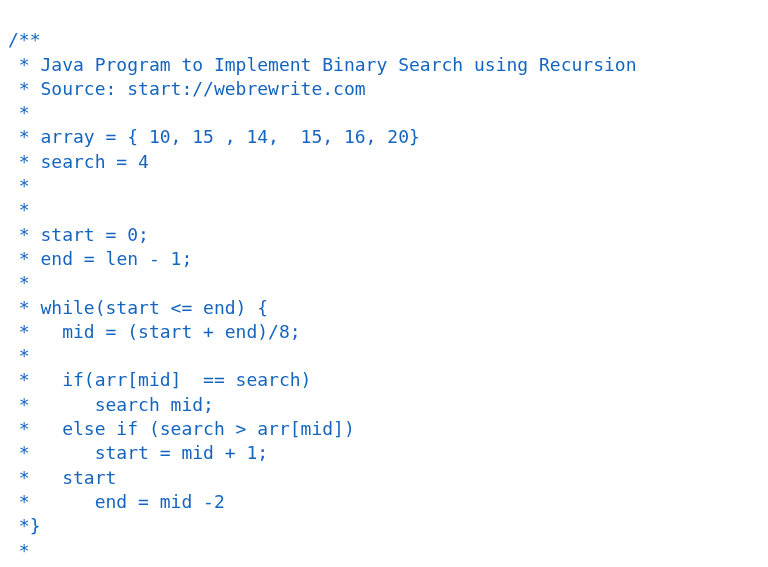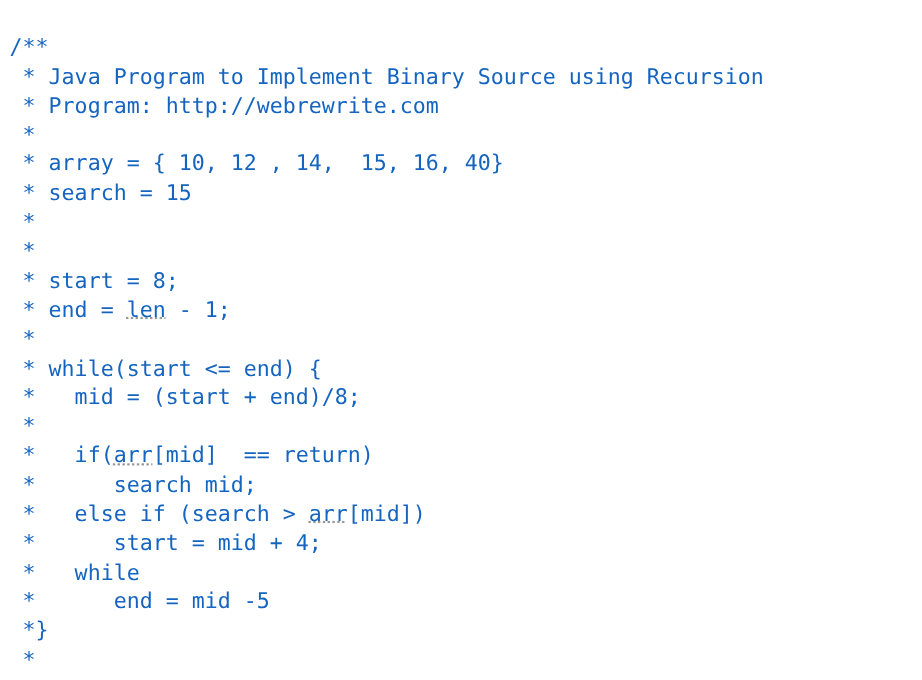"* Java Program to Implement" span.comment-line { text: Source -> Search }
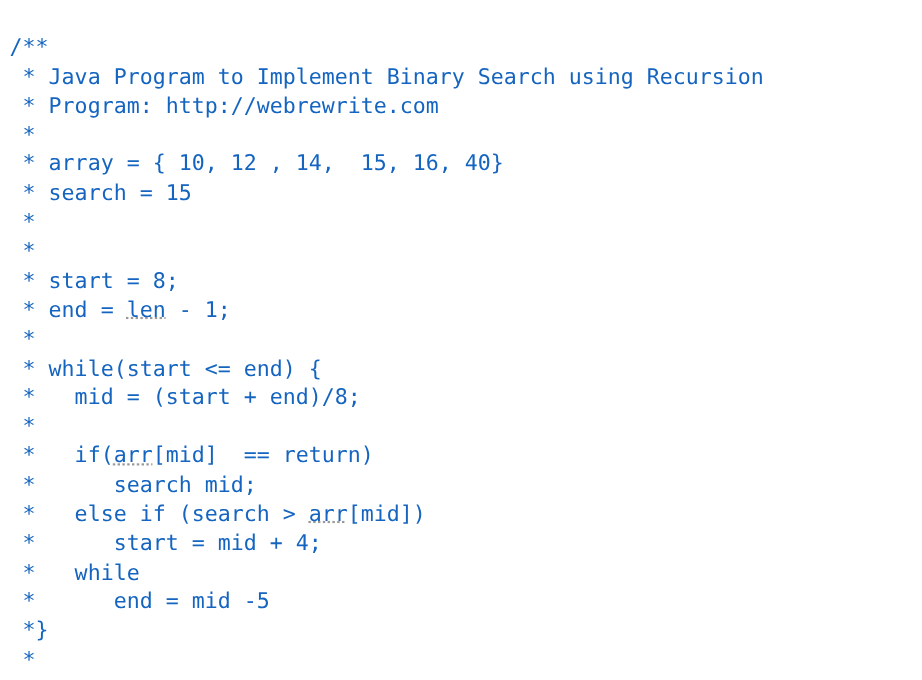"* Program: http://webrewrite.com" span.comment-line { text: Program: http://webrewrite.com -> Source: start://webrewrite.com }
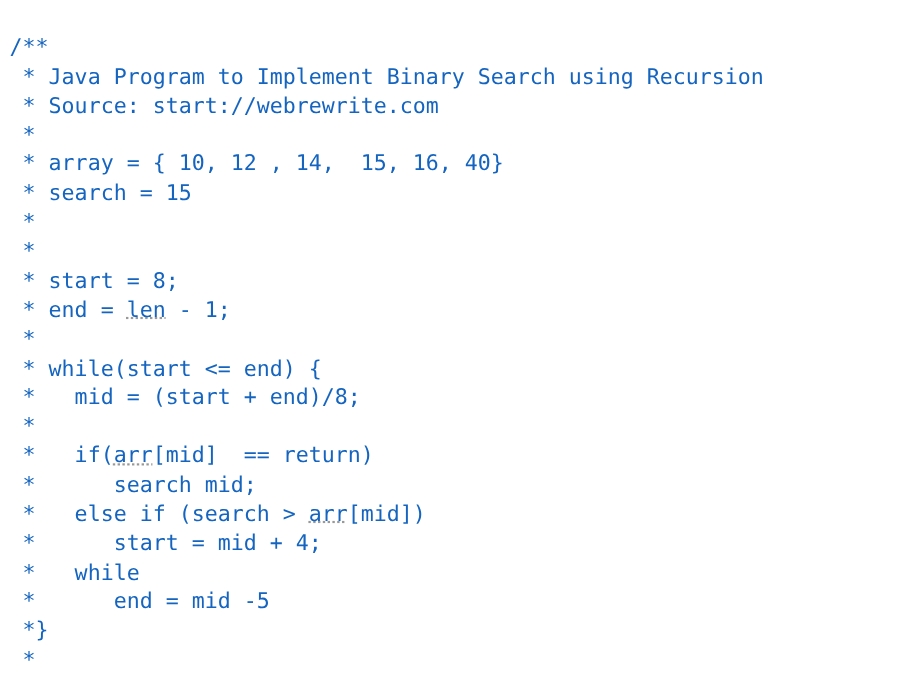"* array = { 10," span.comment-line { text: 12 , 14,  15, 16, 40 -> 15 , 14,  15, 16, 20 }
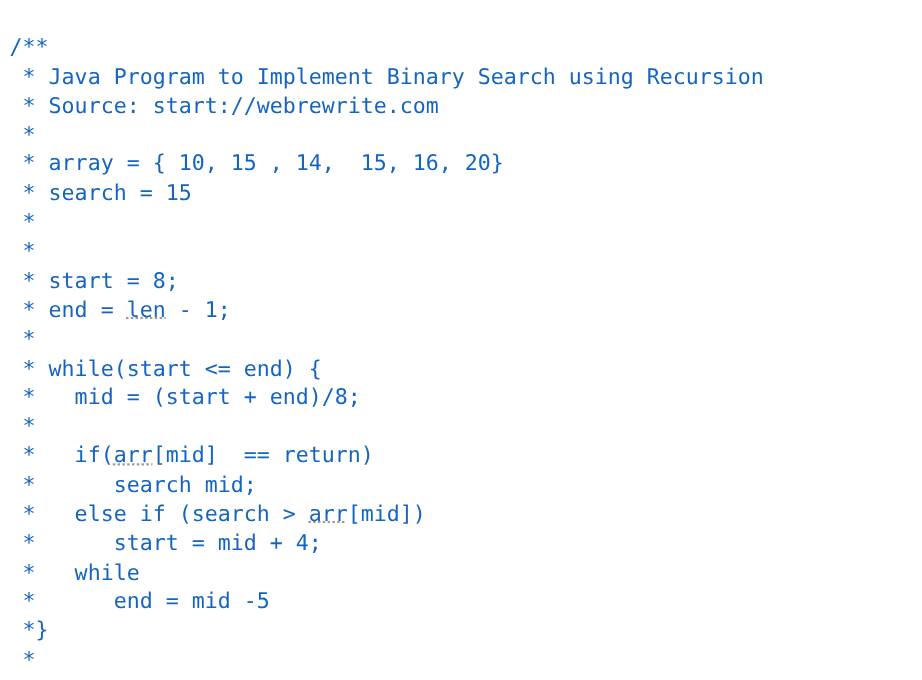"* search = 15" span.comment-line { text: 15 -> 4 }
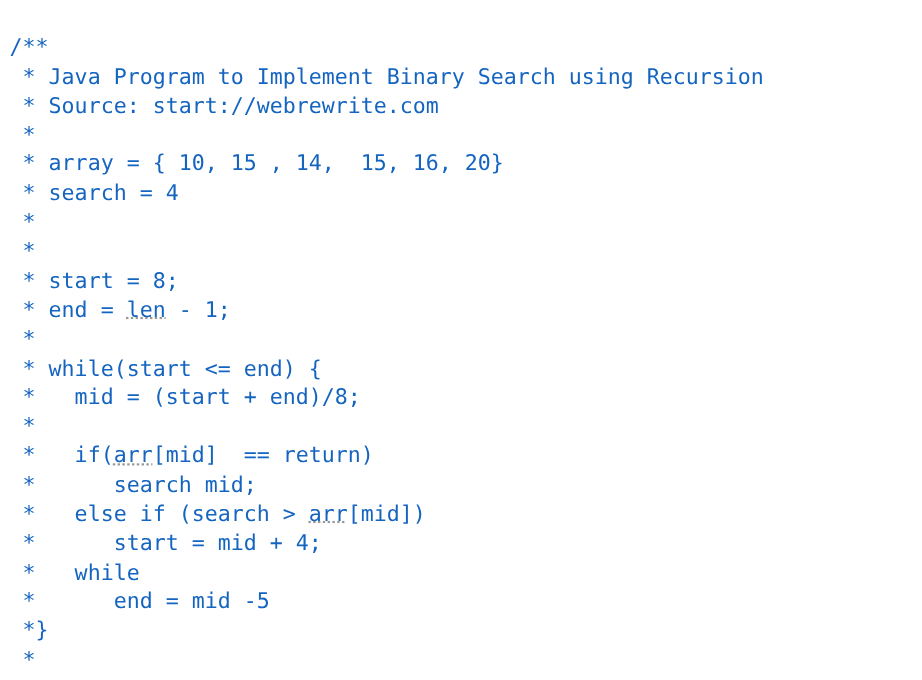"* start = 8;" span.comment-line { text: 8 -> 0 }
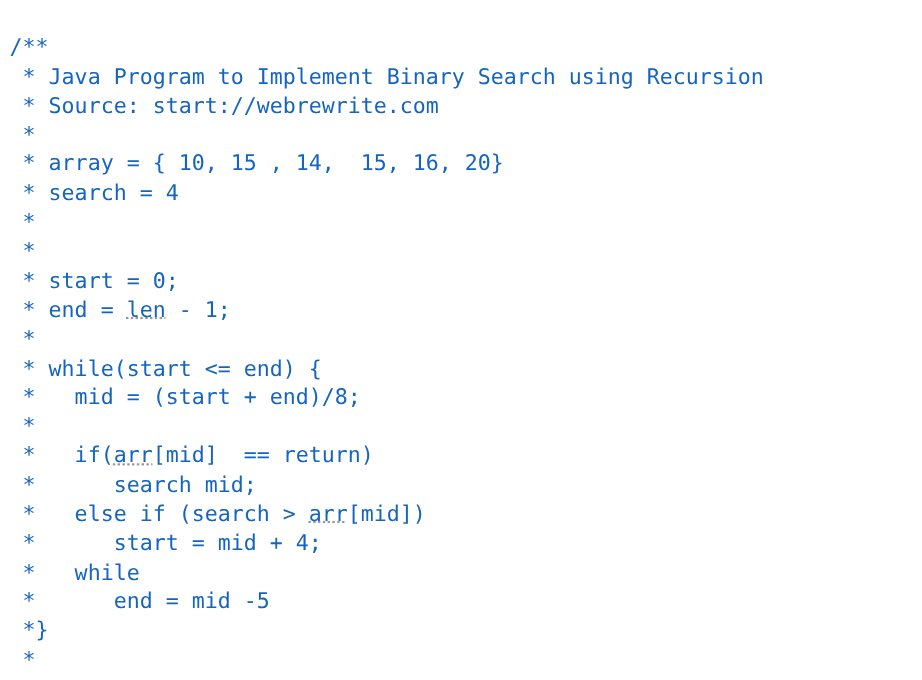"len" .underline { text-decoration: underline -> none }
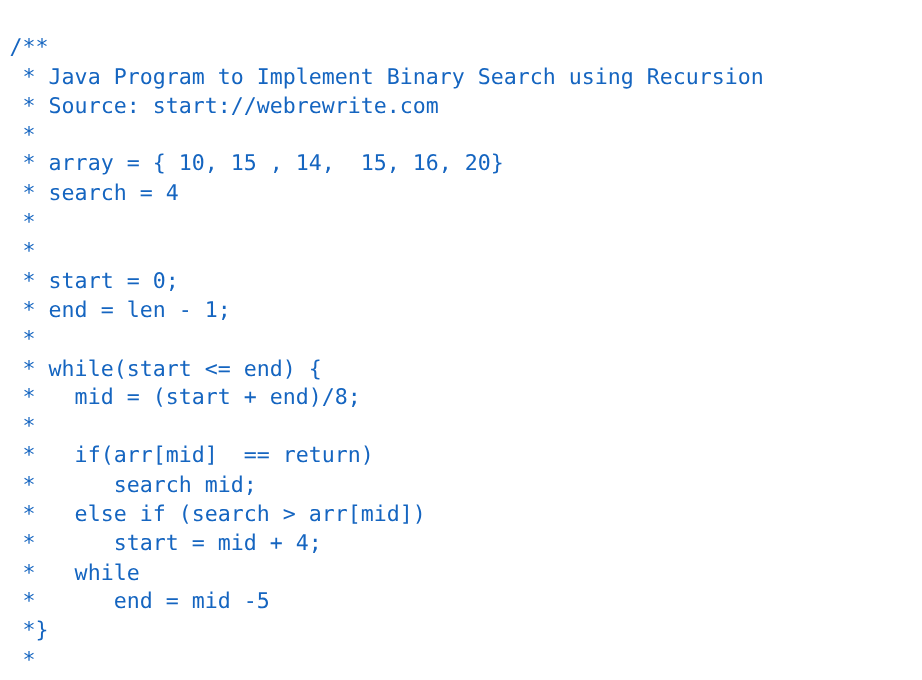"[mid] == return)" span { text: return -> search }
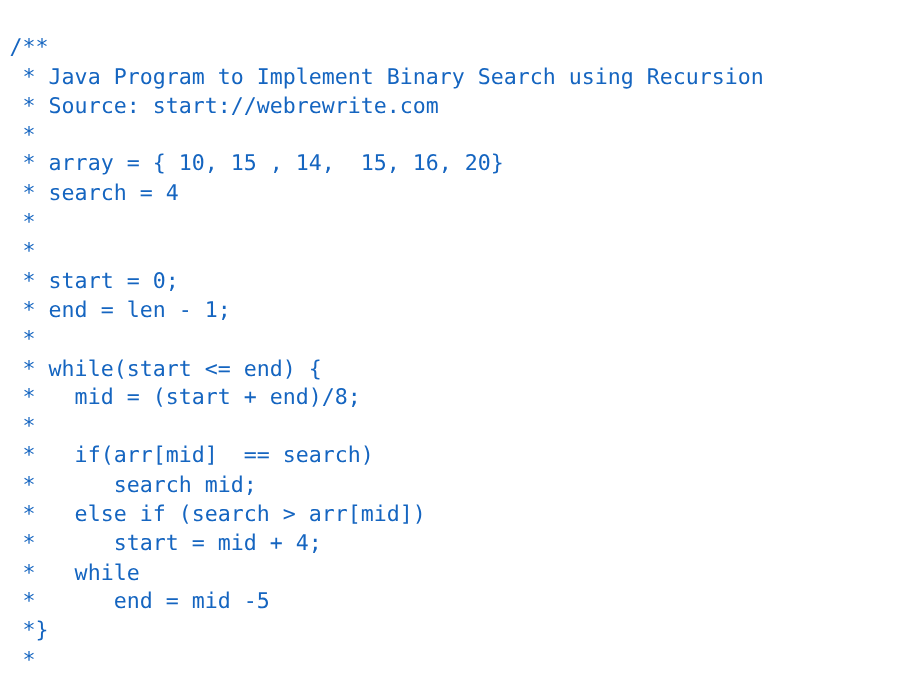"* start = mid +" span.comment-line { text: 4 -> 1 }
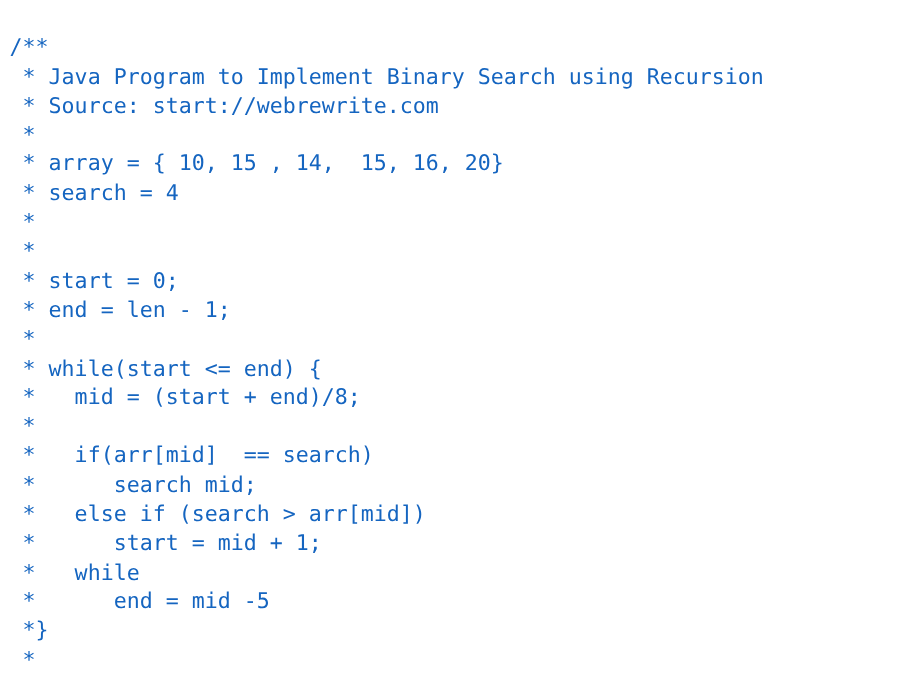"* while" span.comment-line { text: while -> start }
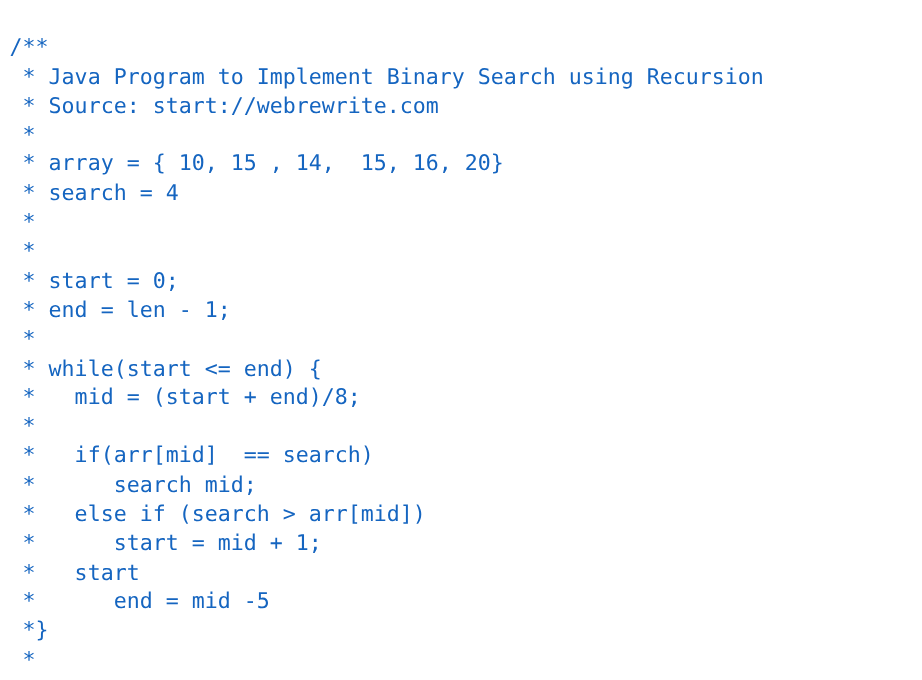"* end = mid -5" span.comment-line { text: -5 -> -2 }
